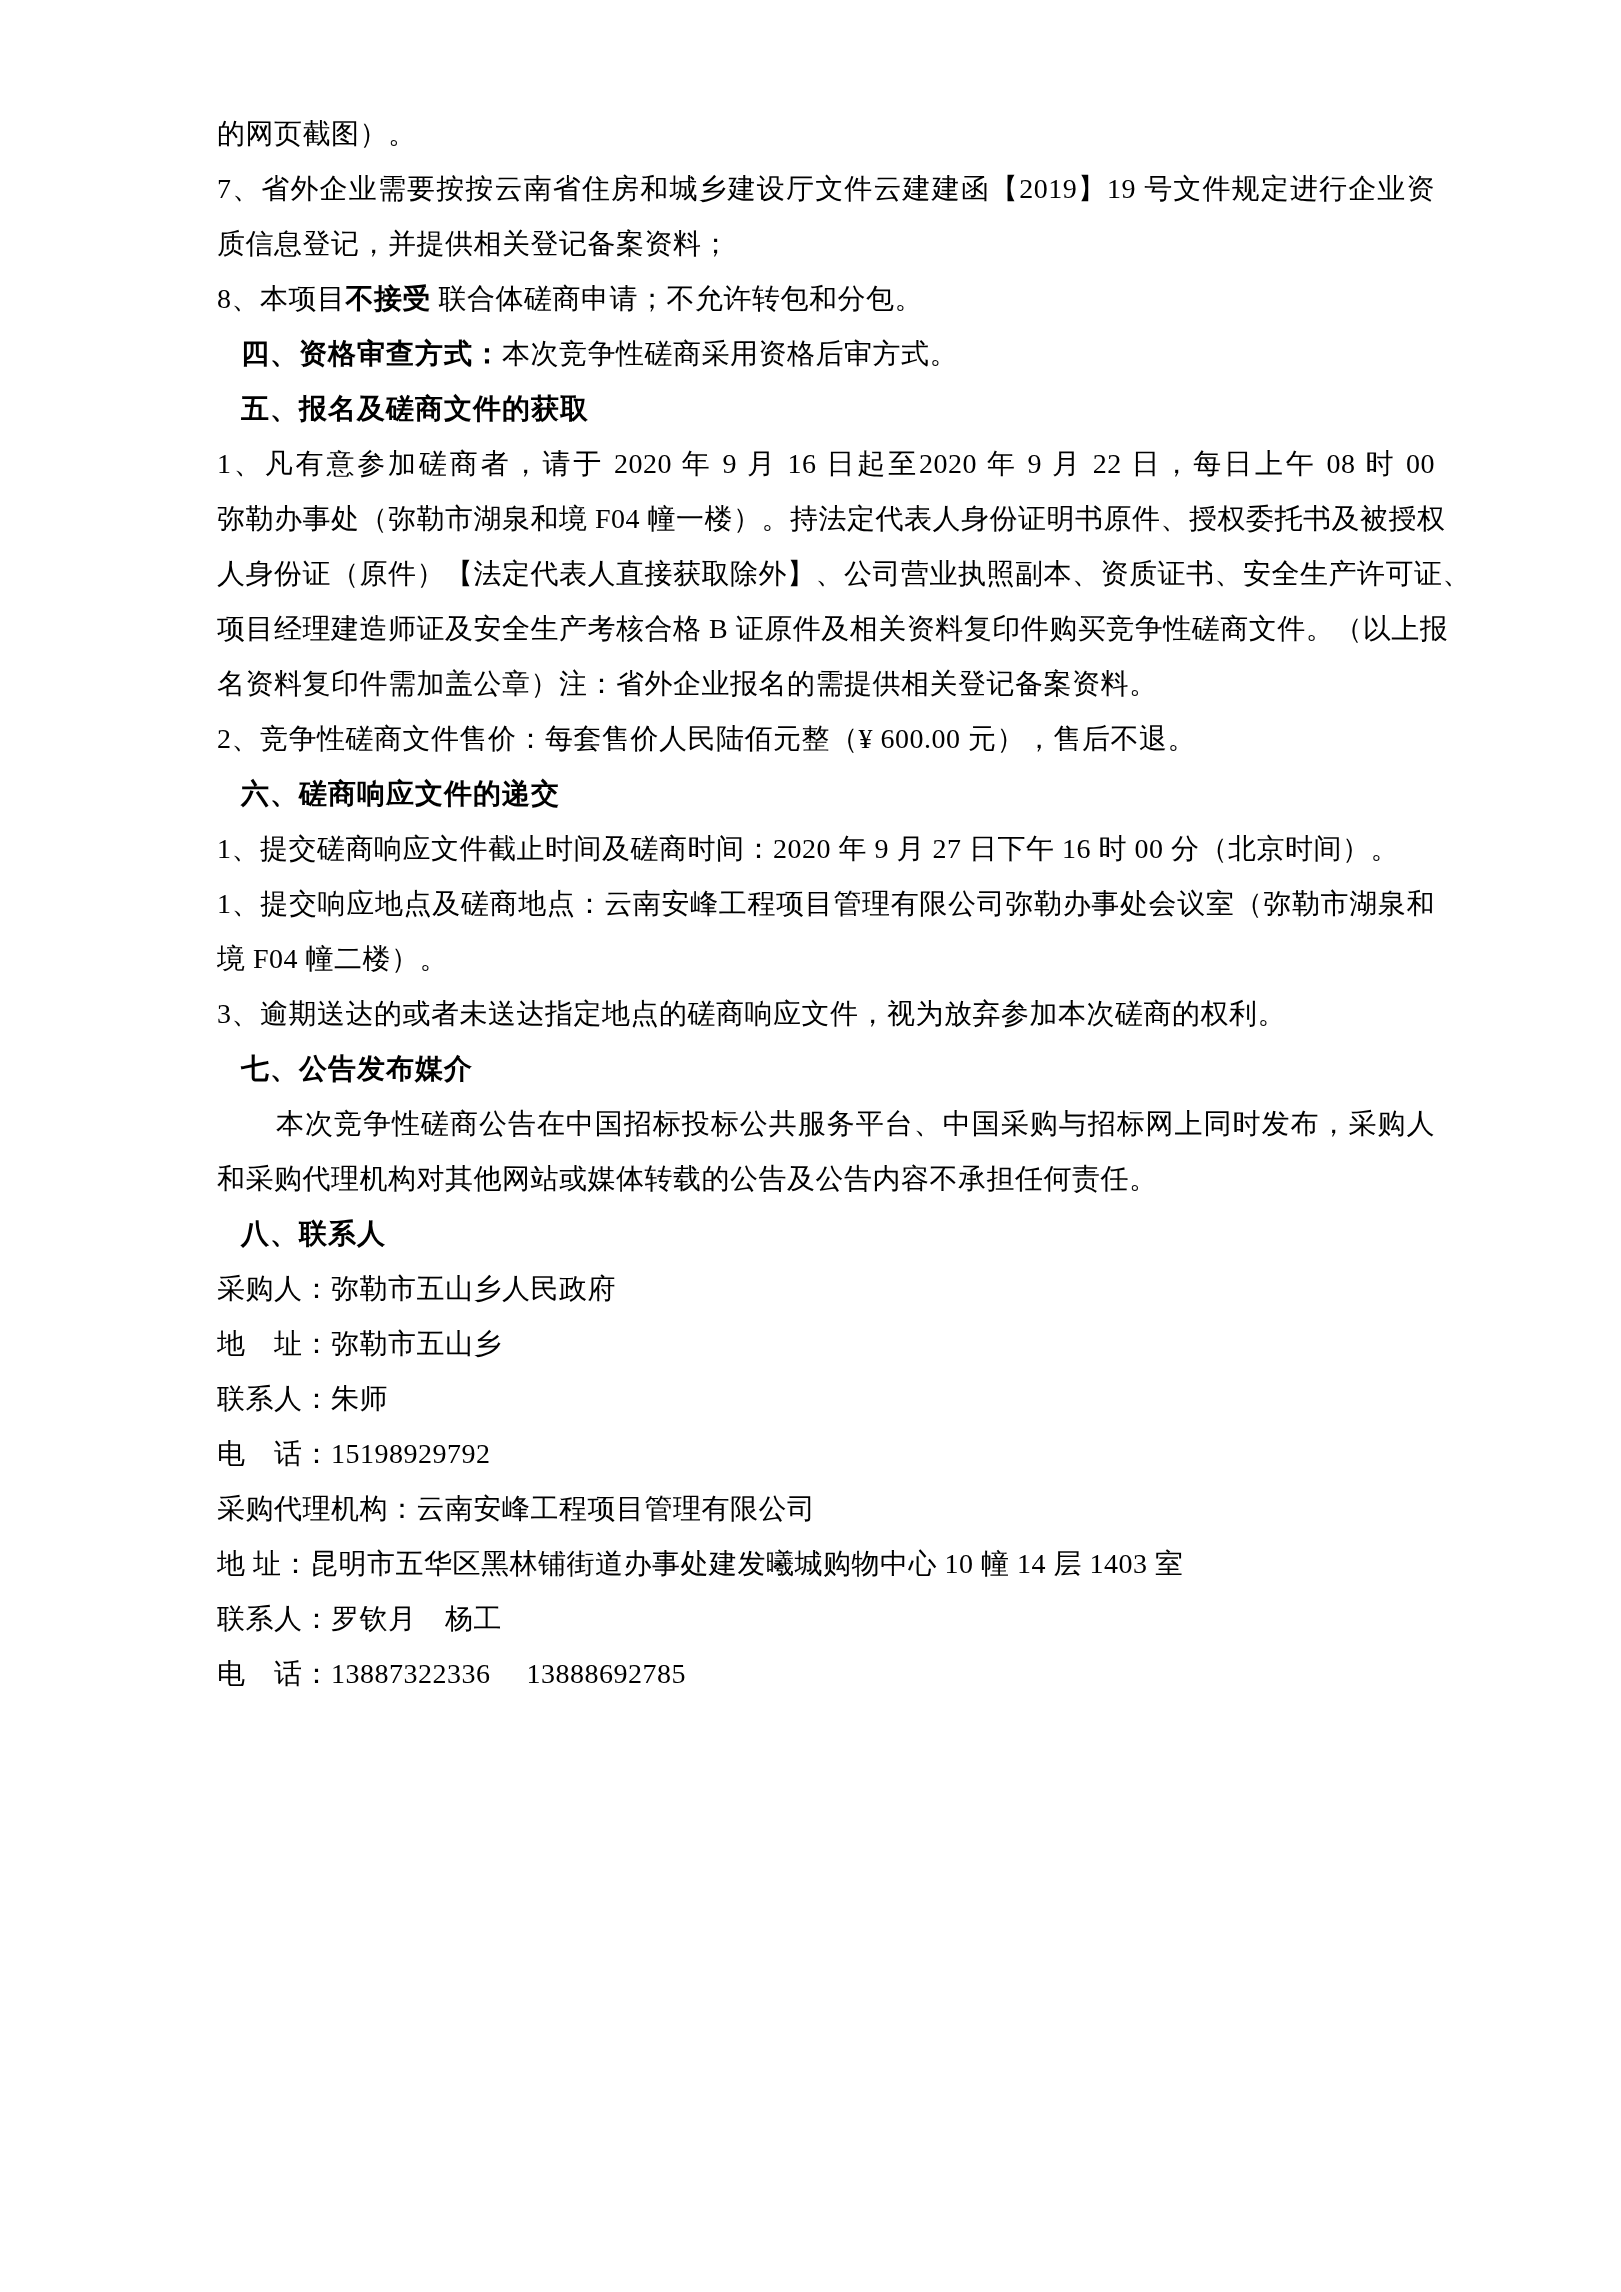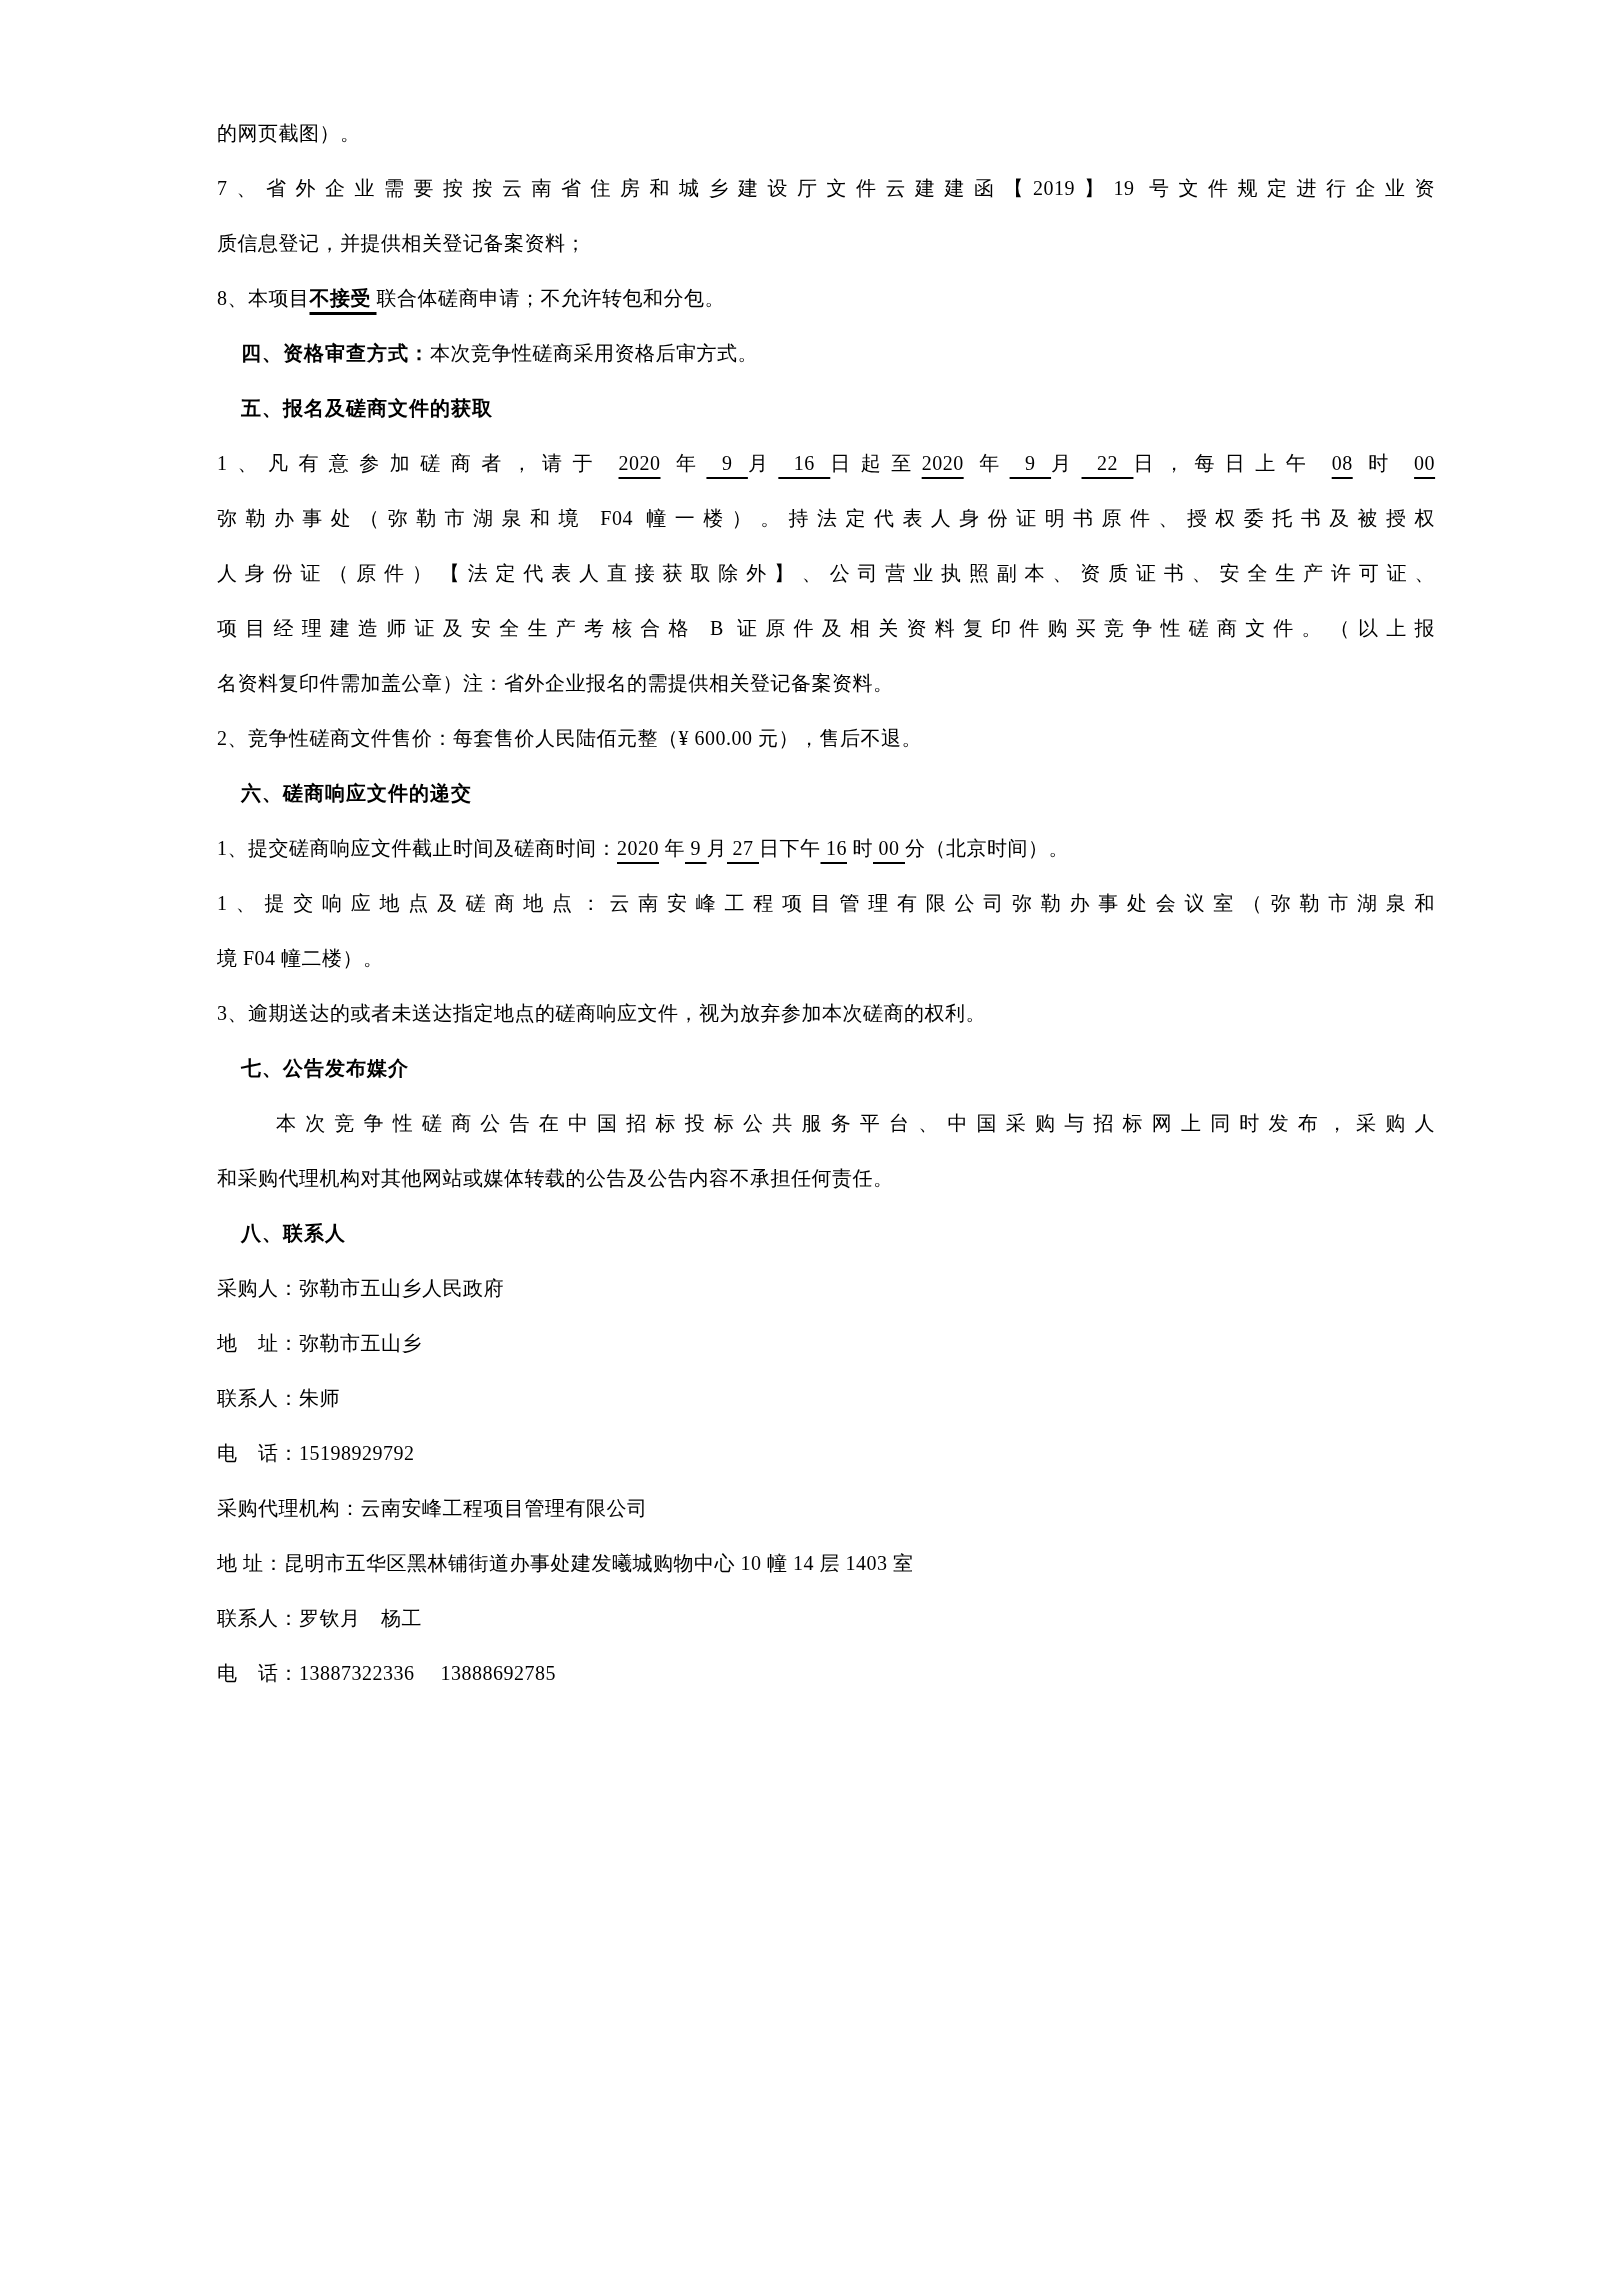"的网页截图）。" .line { font-size: 20px -> 28px }
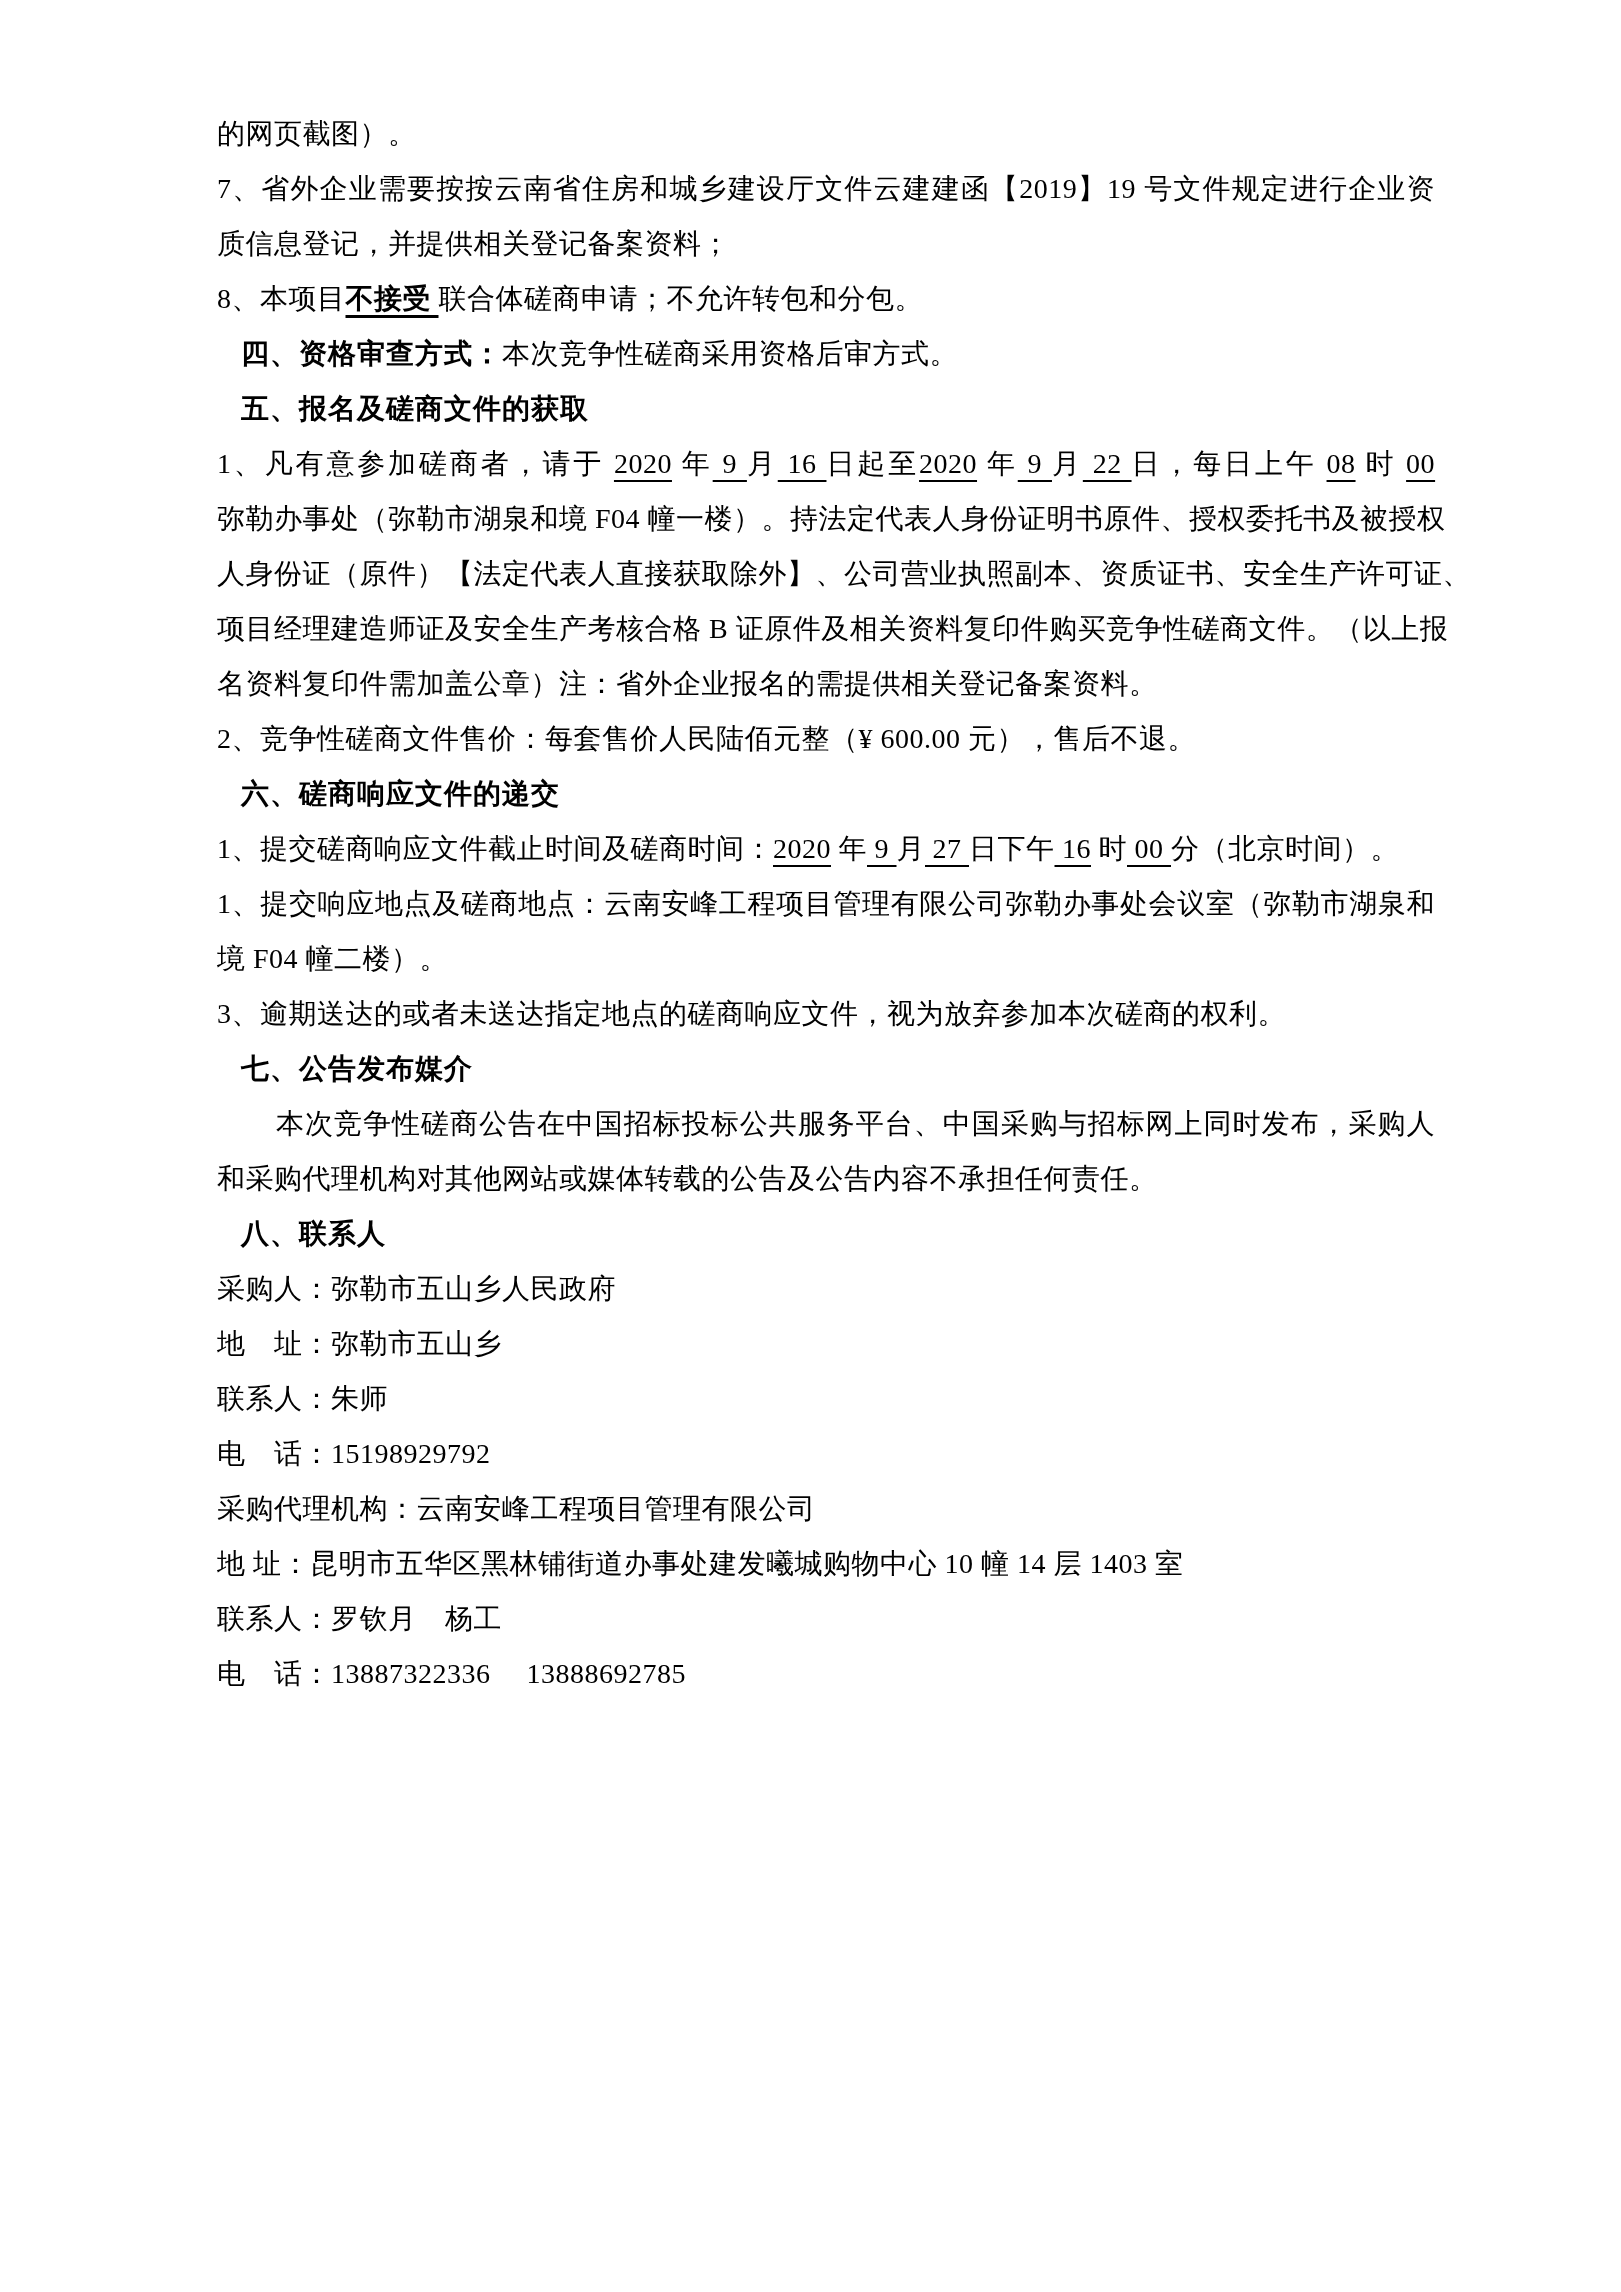"不接受" .u { text-decoration: underline -> none }
